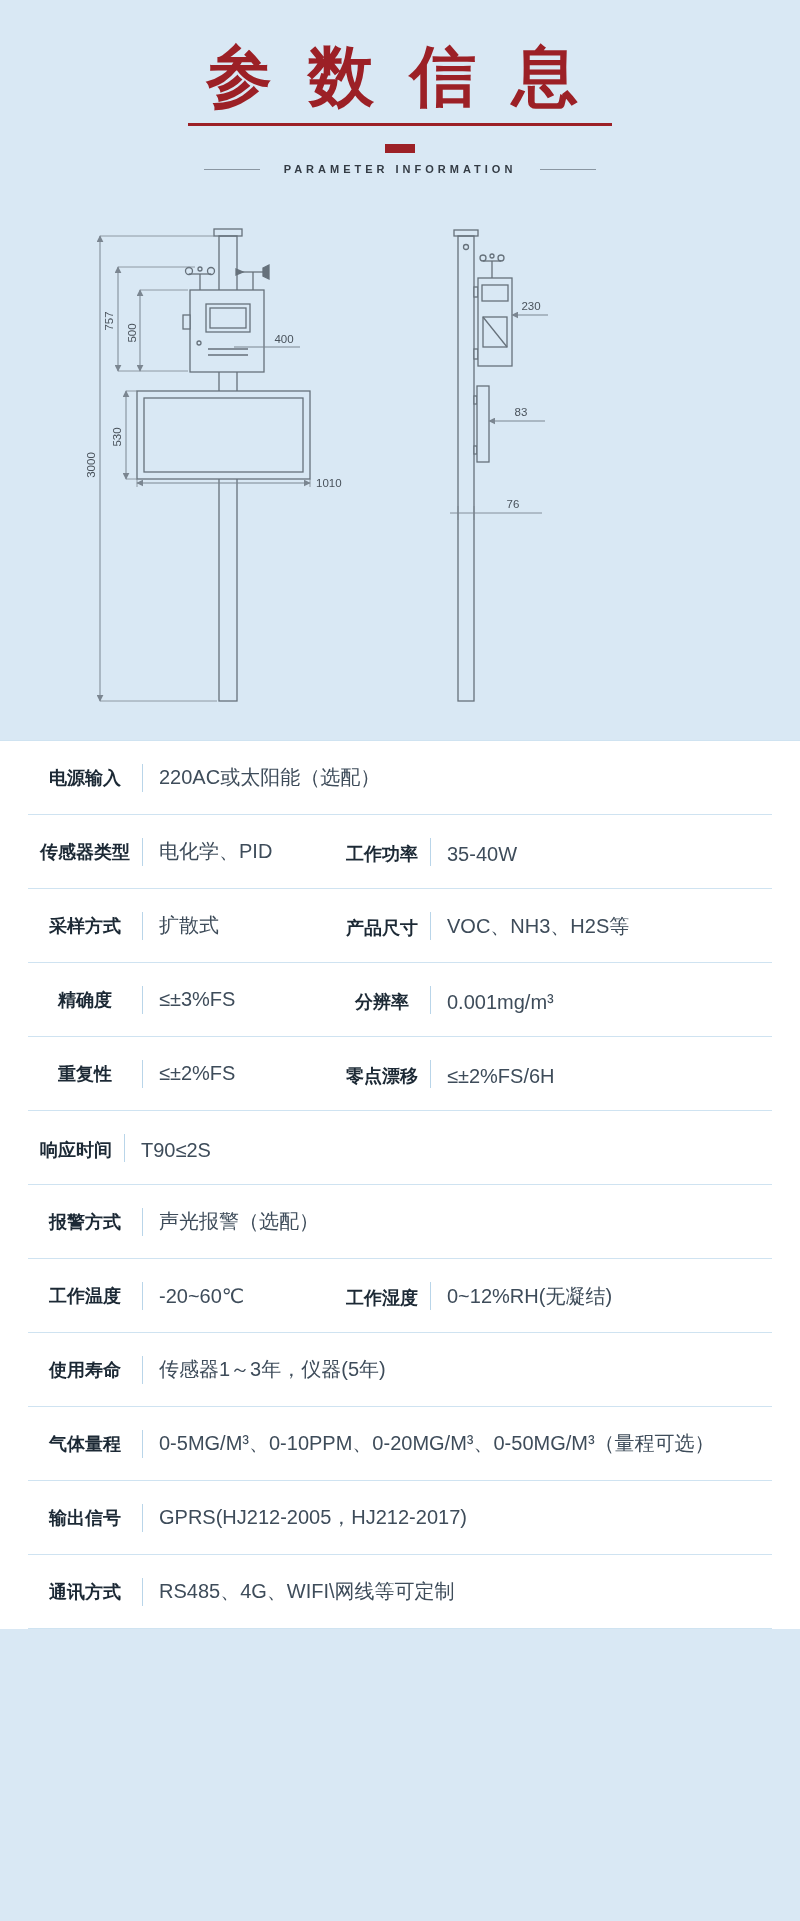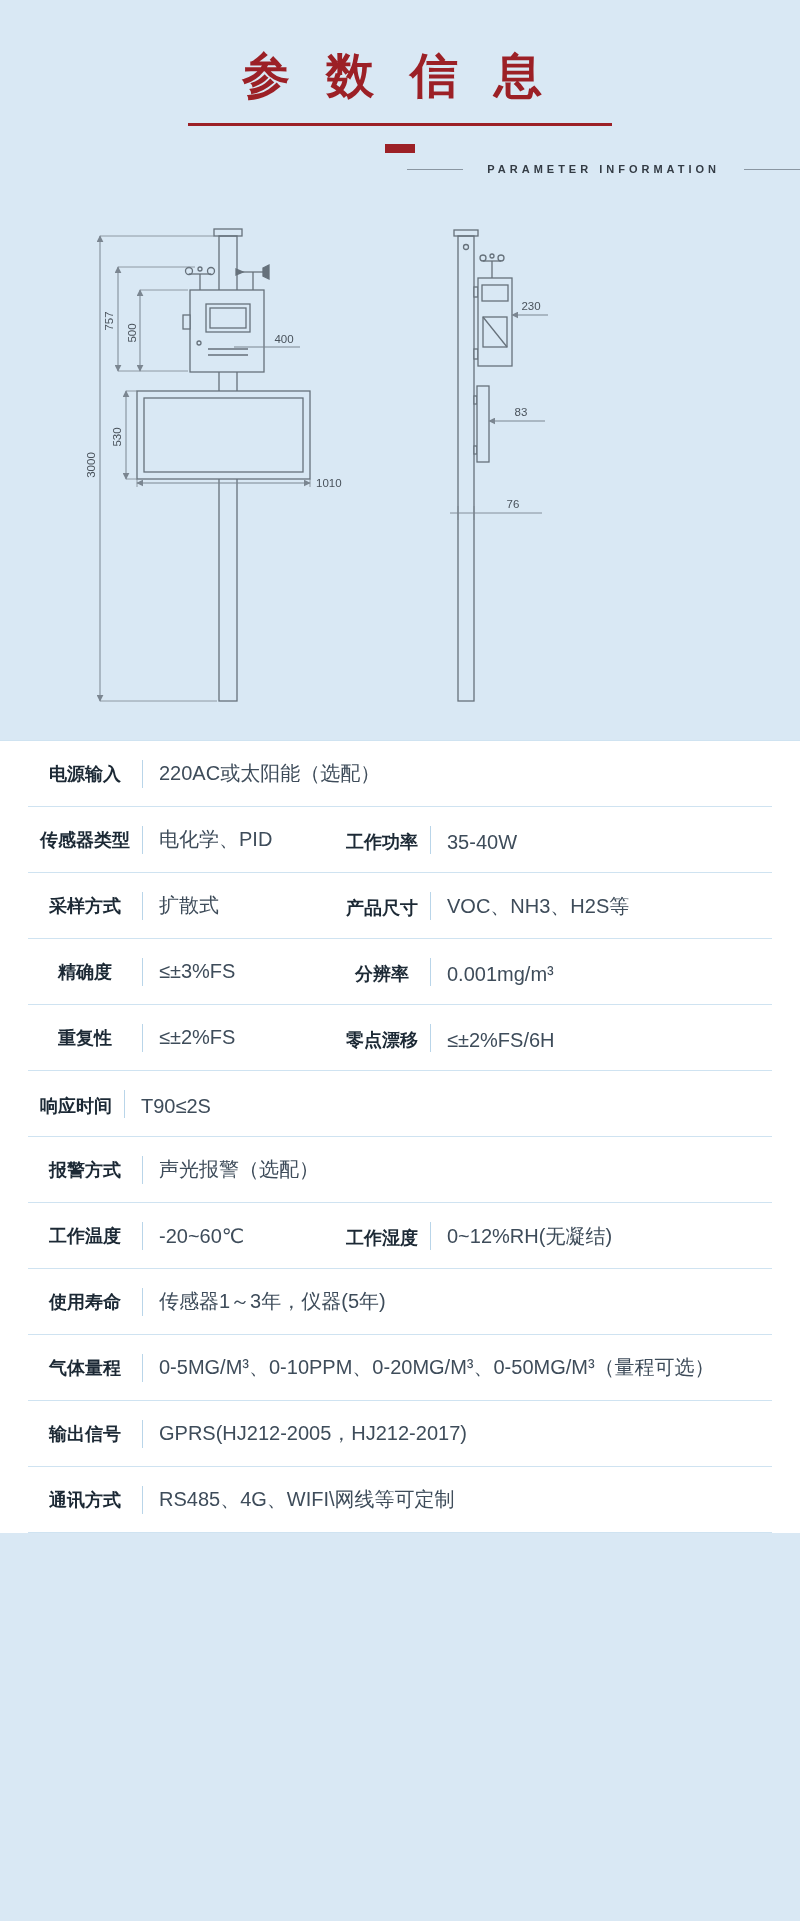"参数信息" .title { font-size: 48px -> 66px }
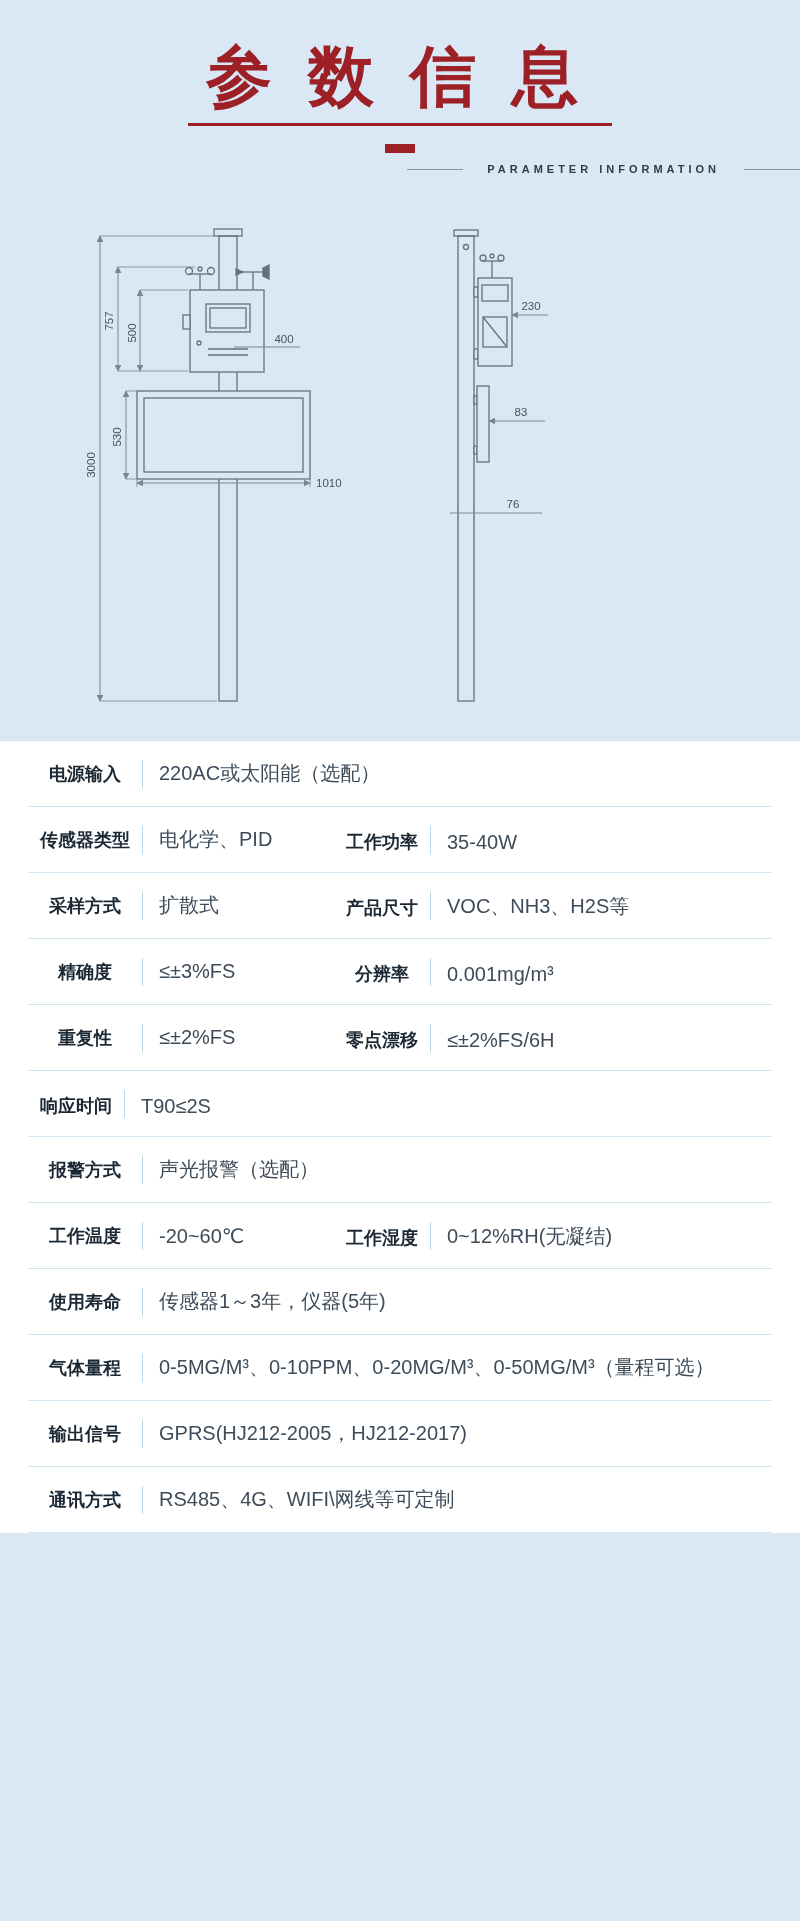"PARAMETER INFORMATION" .subtitle-row { justify-content: flex-end -> center }
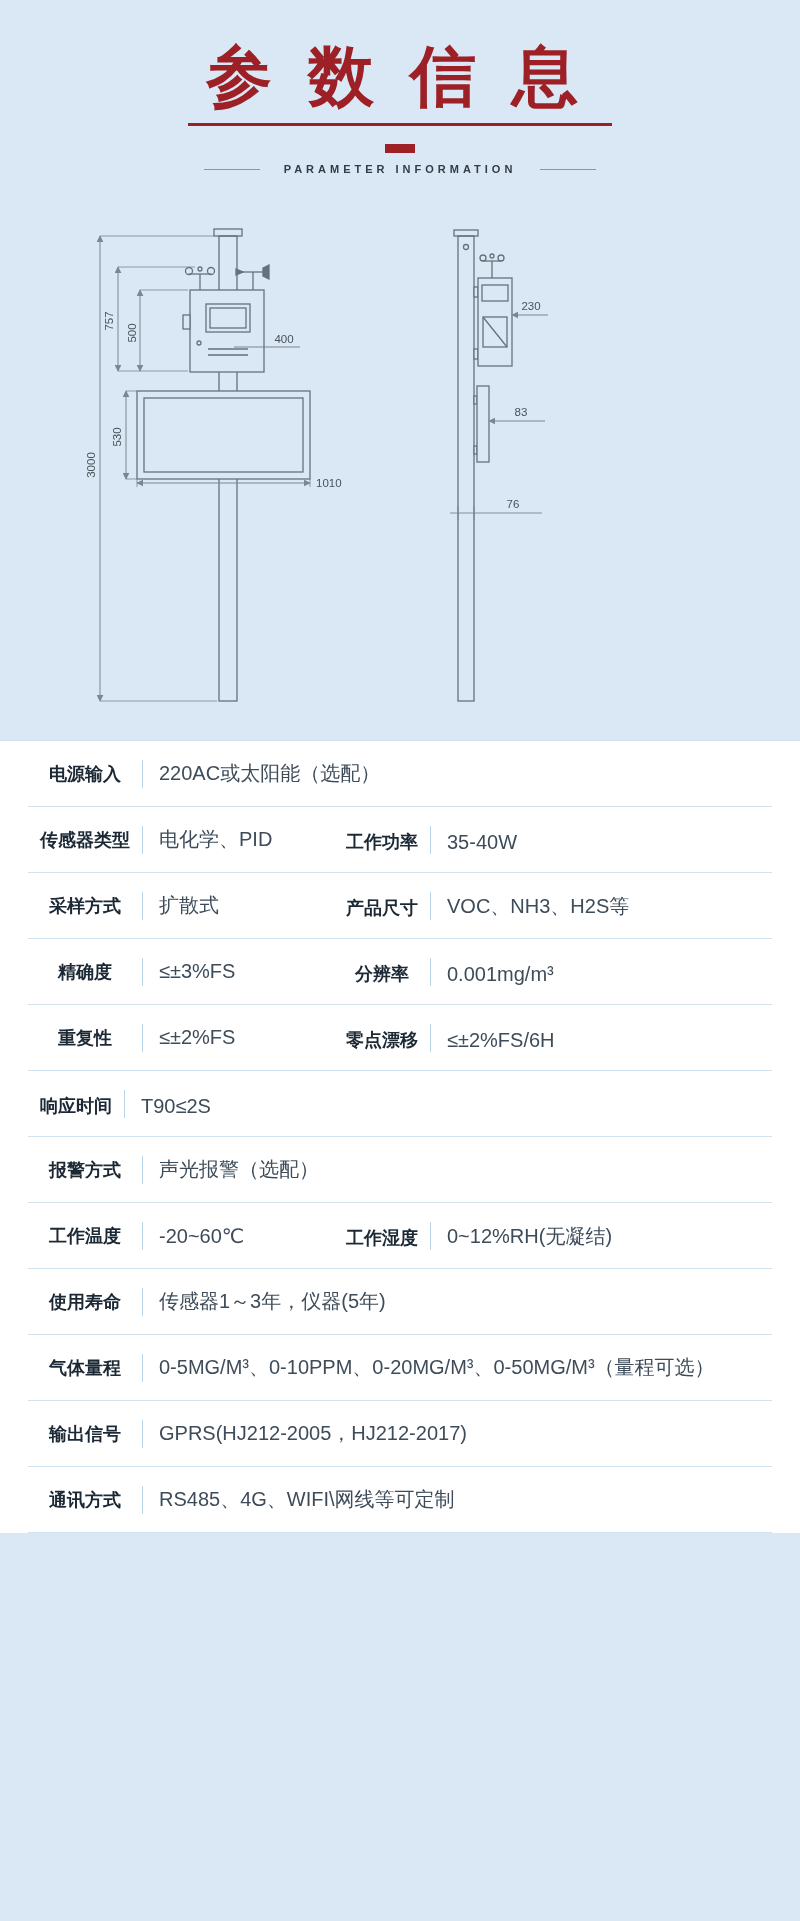"电源输入" .row { height: 66px -> 74px }
